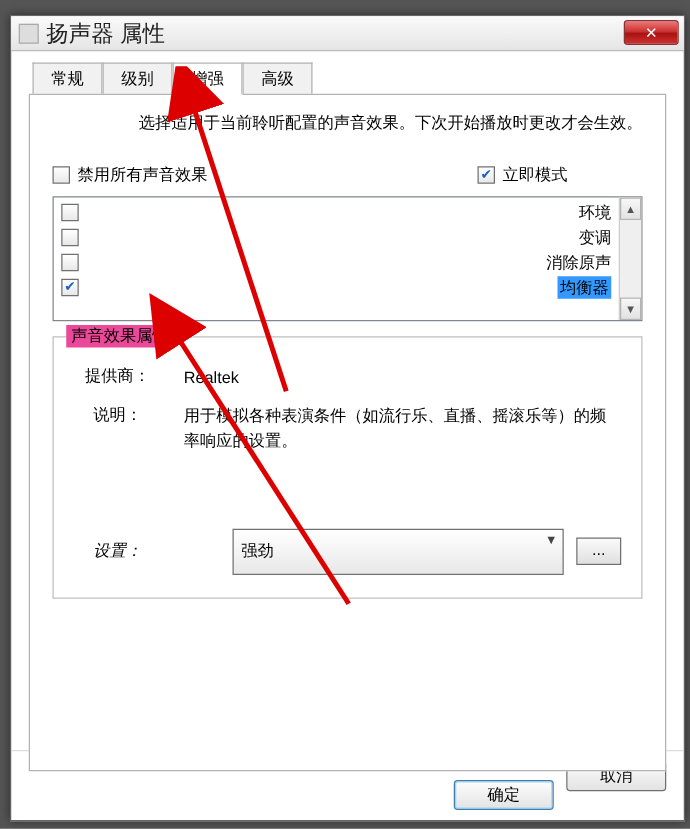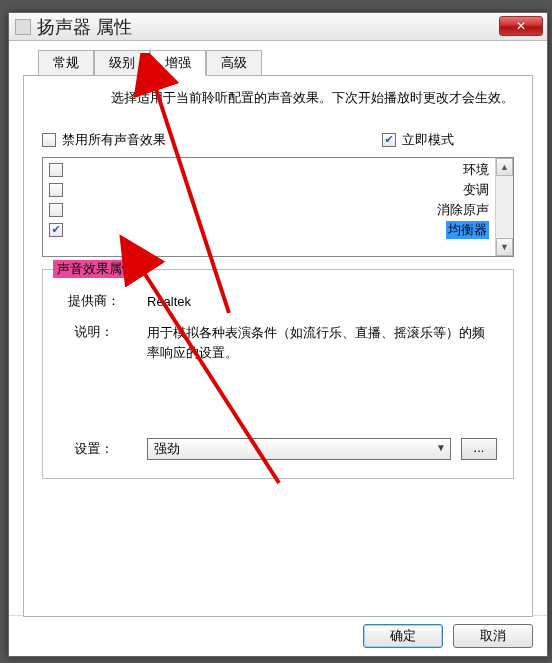"常规" .tabbar { margin-left: 15px -> 3px }
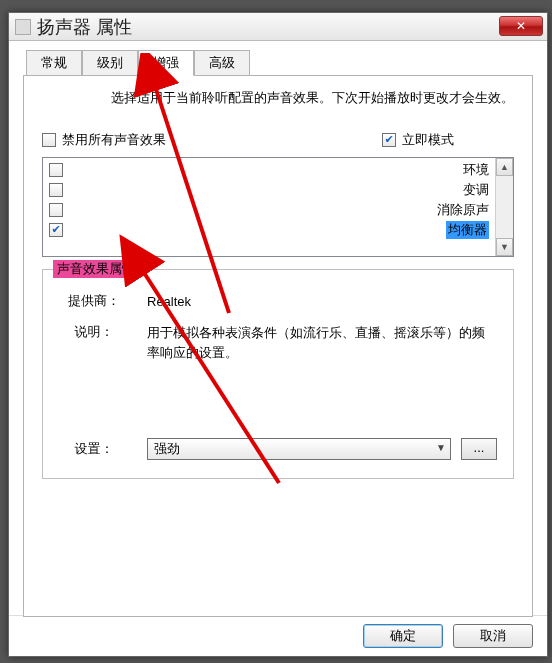"设置：" .settings-row .prop-label { font-style: none -> italic }
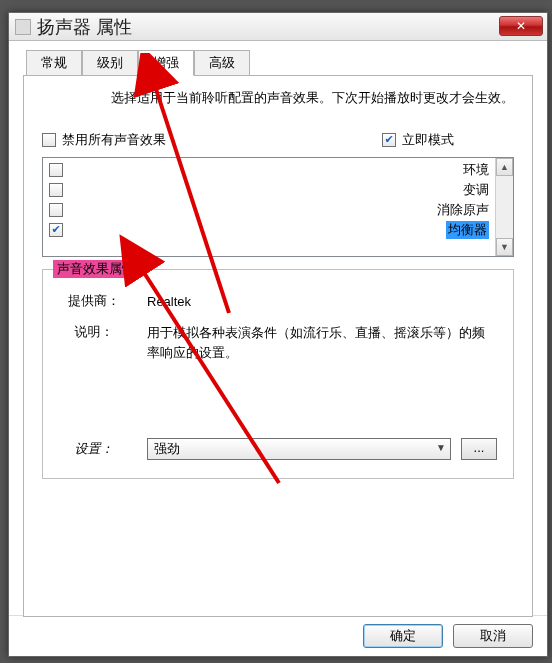"强劲" .dropdown { height: 22px -> 37px; margin-left: none -> 39px }
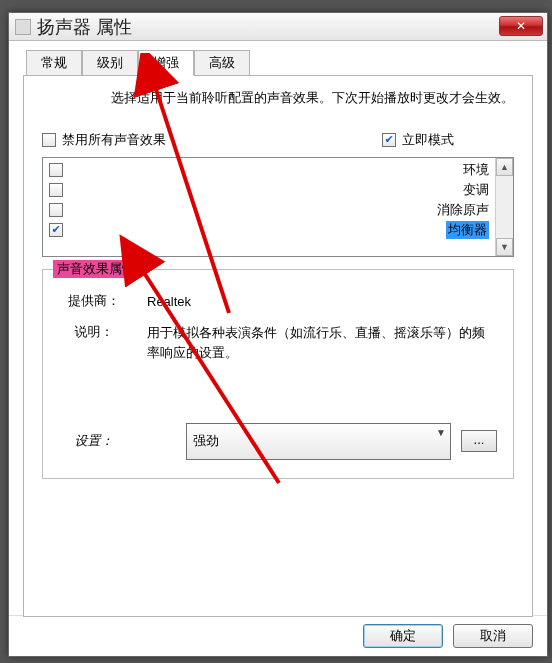"确定" .btn.default { margin-top: none -> 15px }
